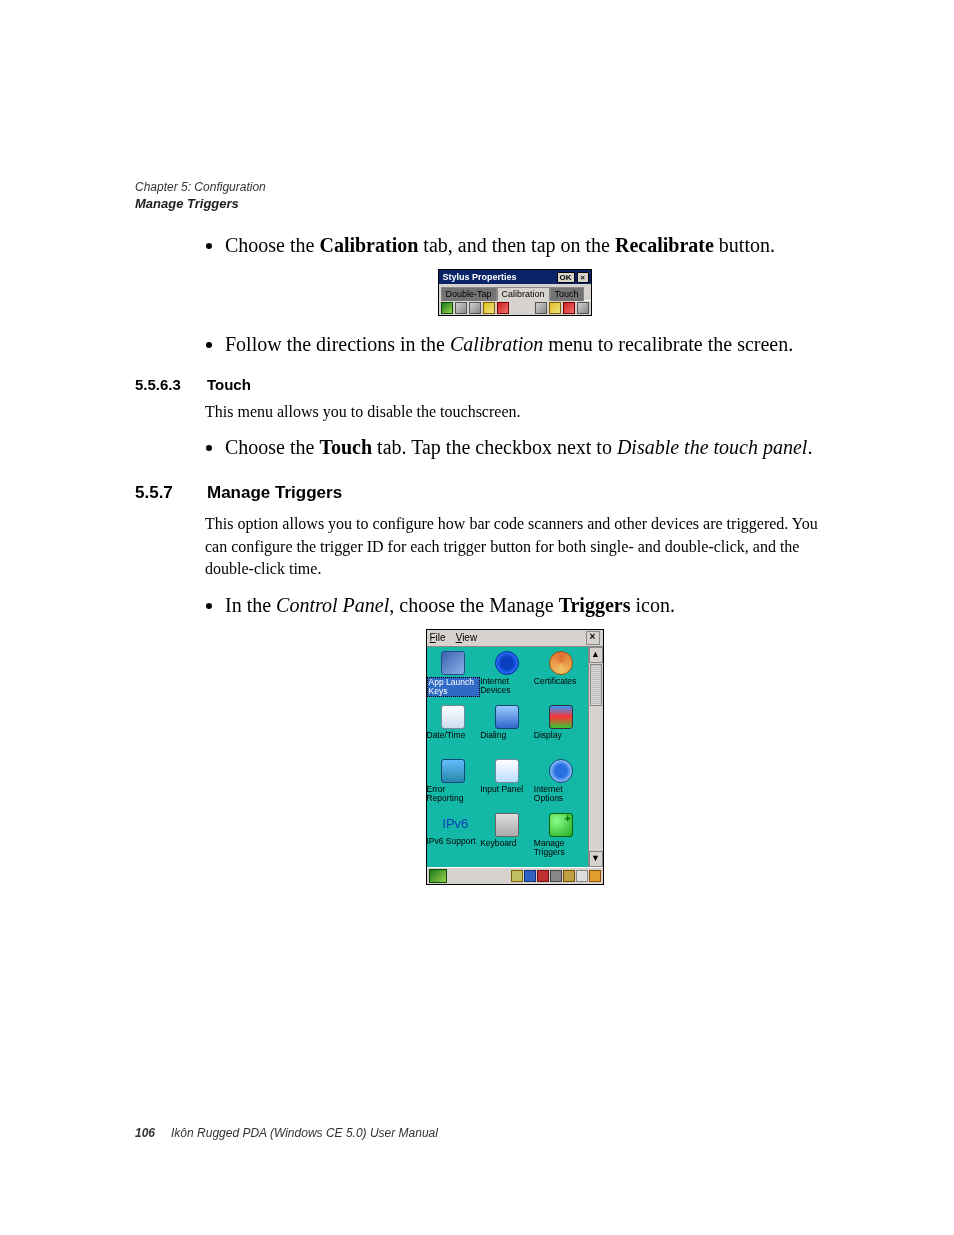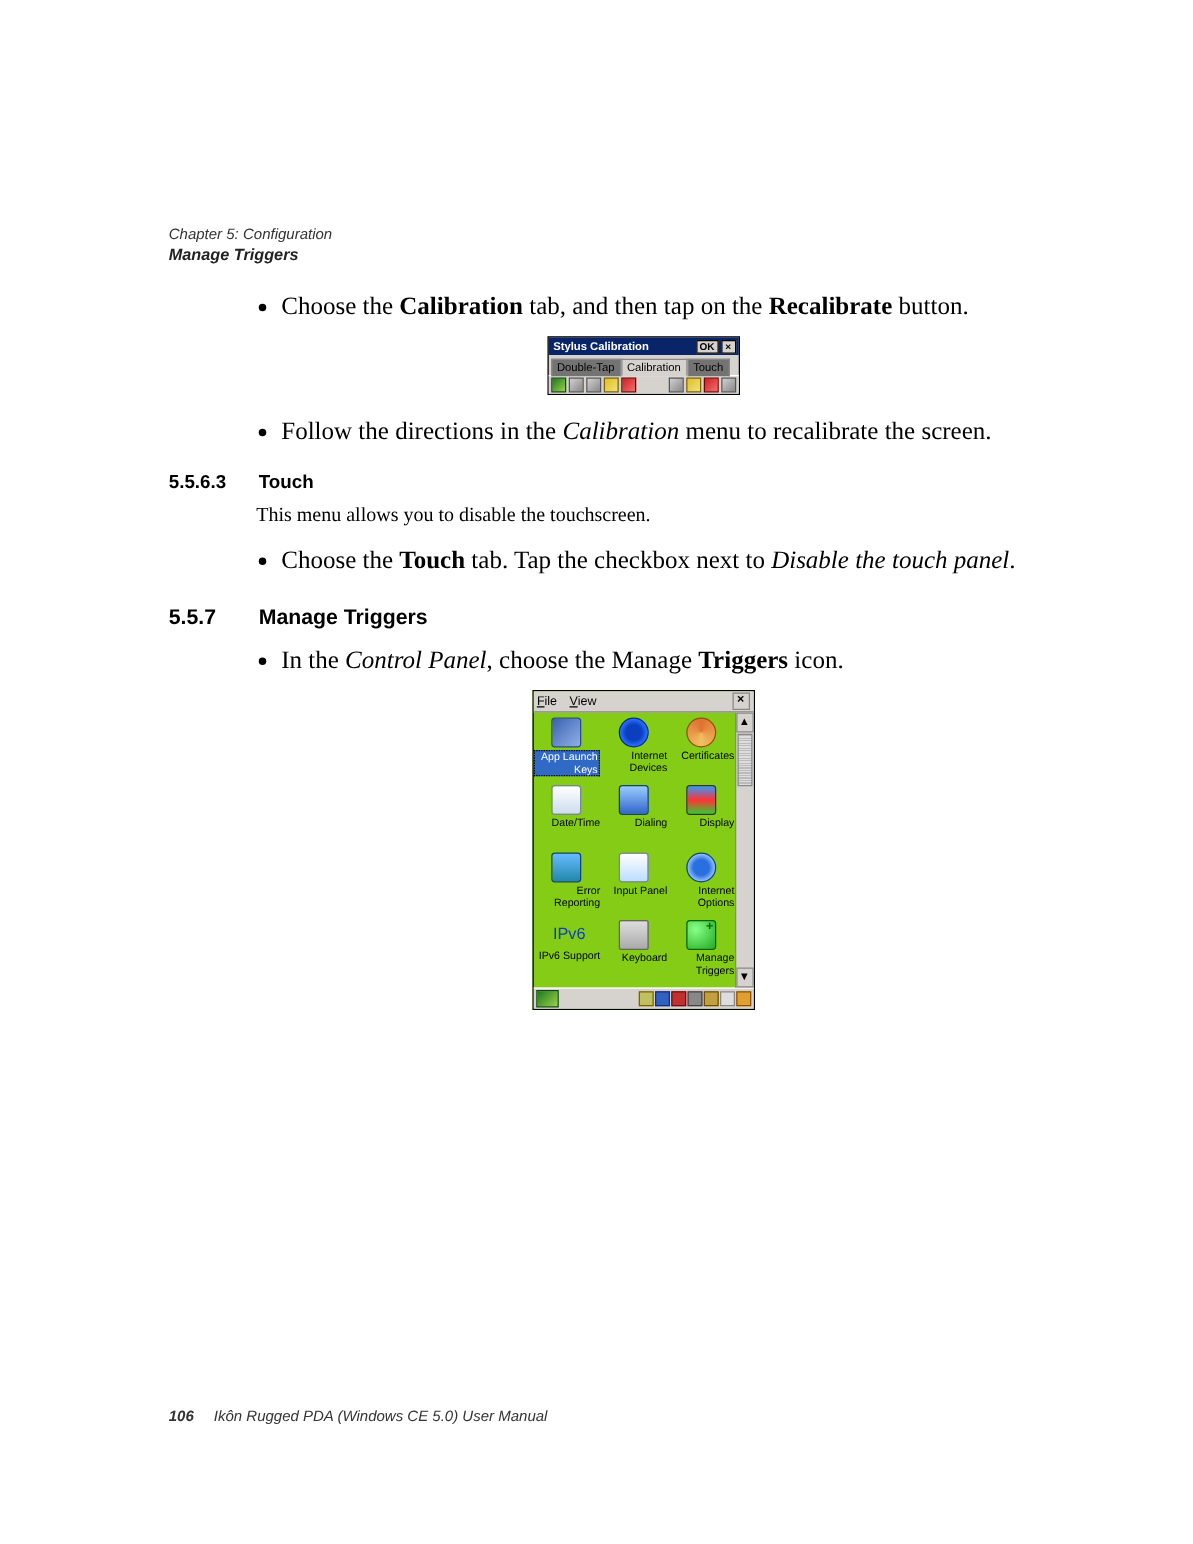"Stylus Calibration" span.title { text: Calibration -> Properties }
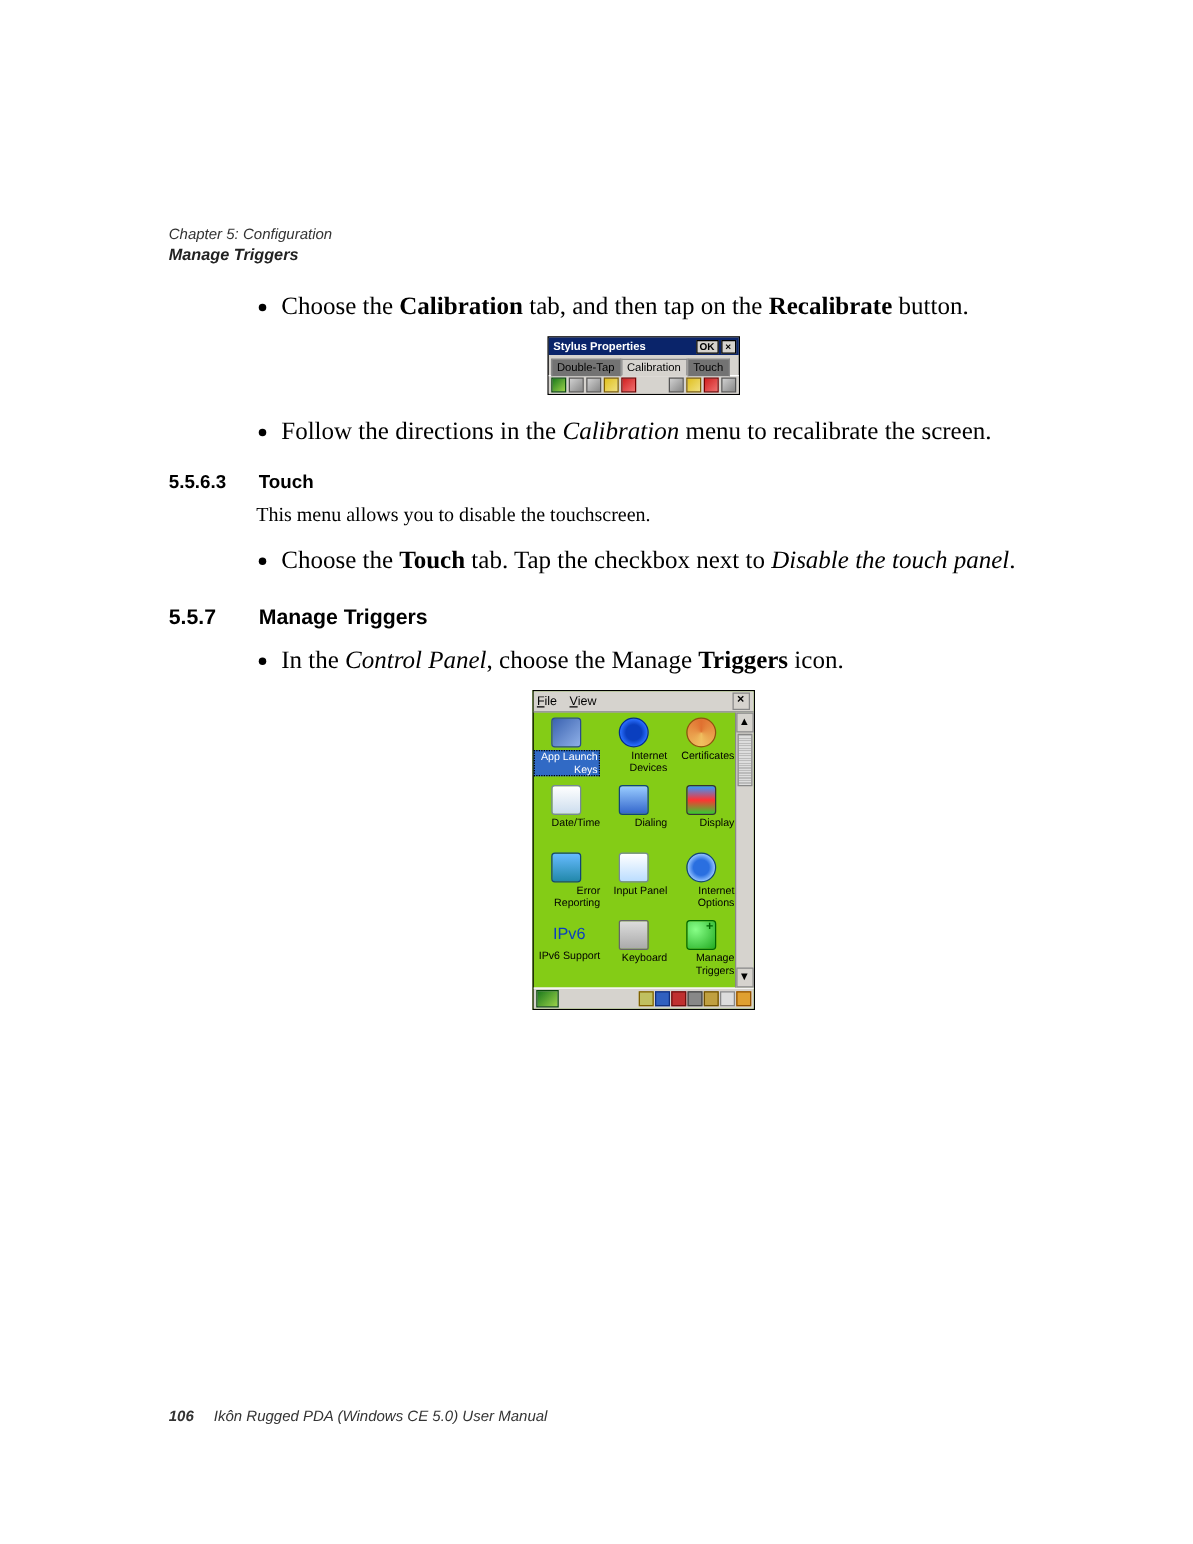"This option allows you to" div.para { html: none -> <div>This option allows you to configure how bar code scanners and other devices are triggered. You can configure the trigger ID for each trigger button for both single- and double-click, and the double-click time.</div> }
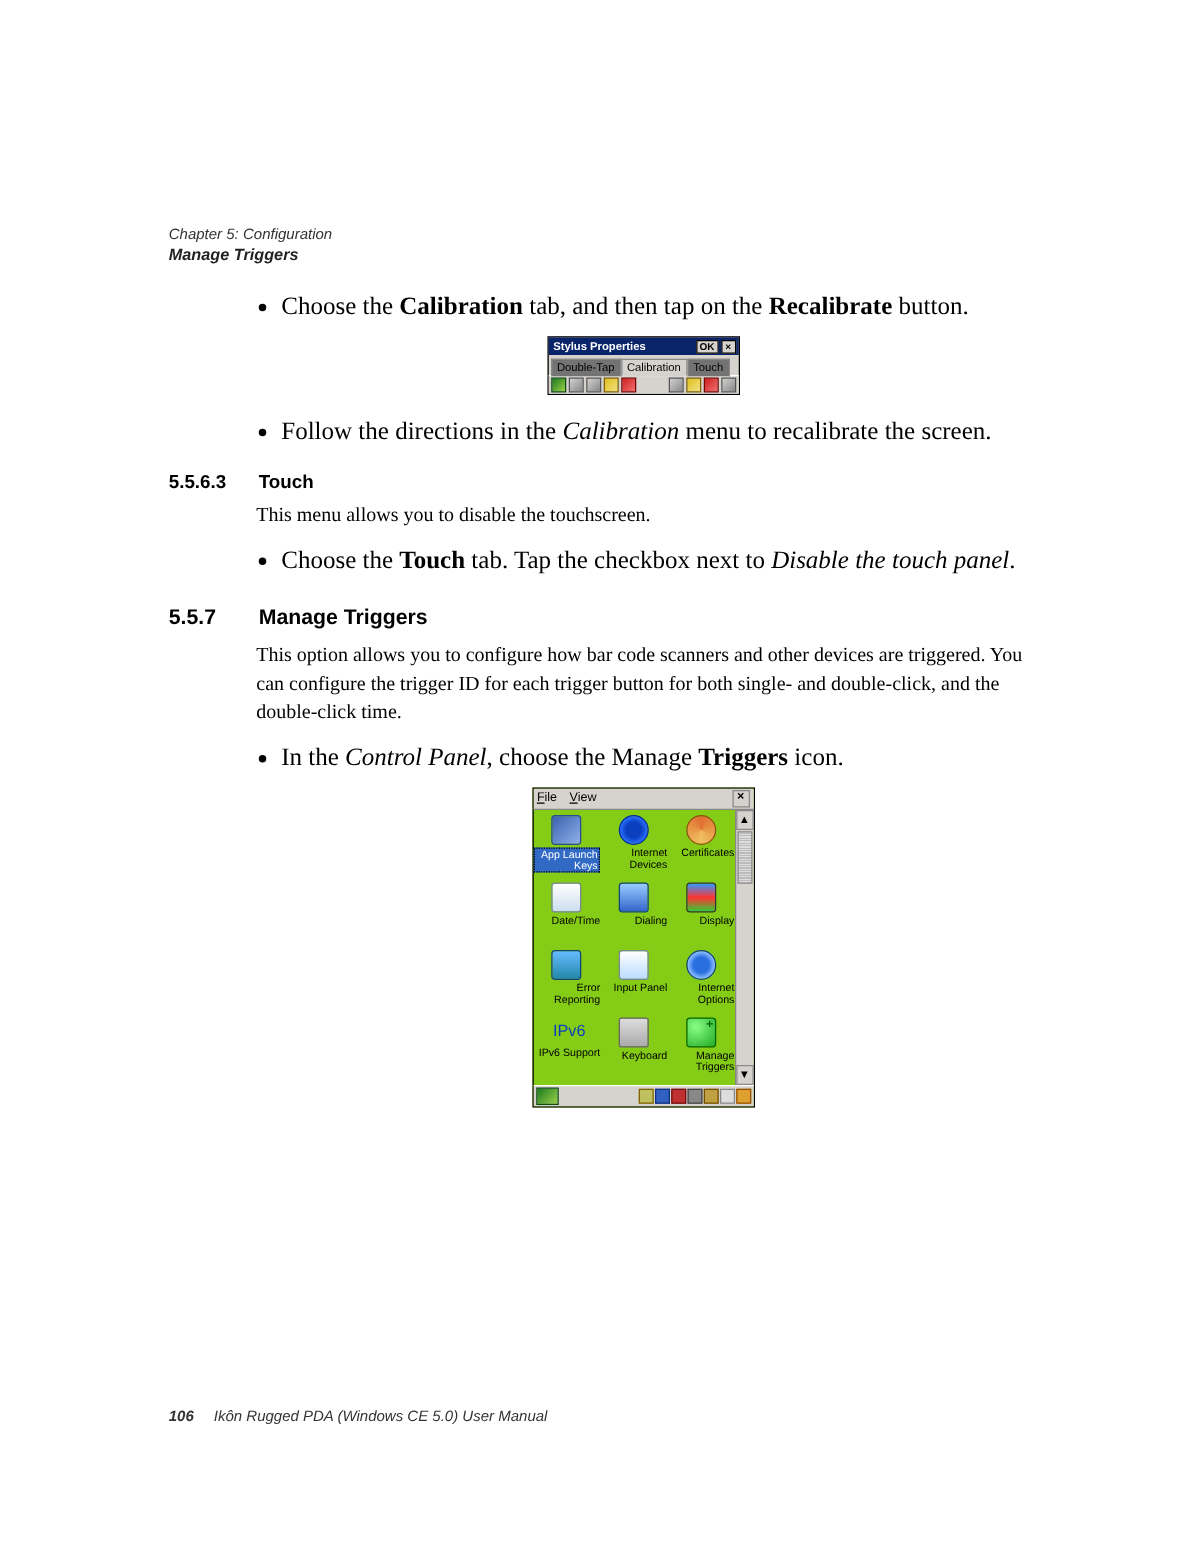"File" .shot2 { background: #84cc16 -> #14b8a6 }
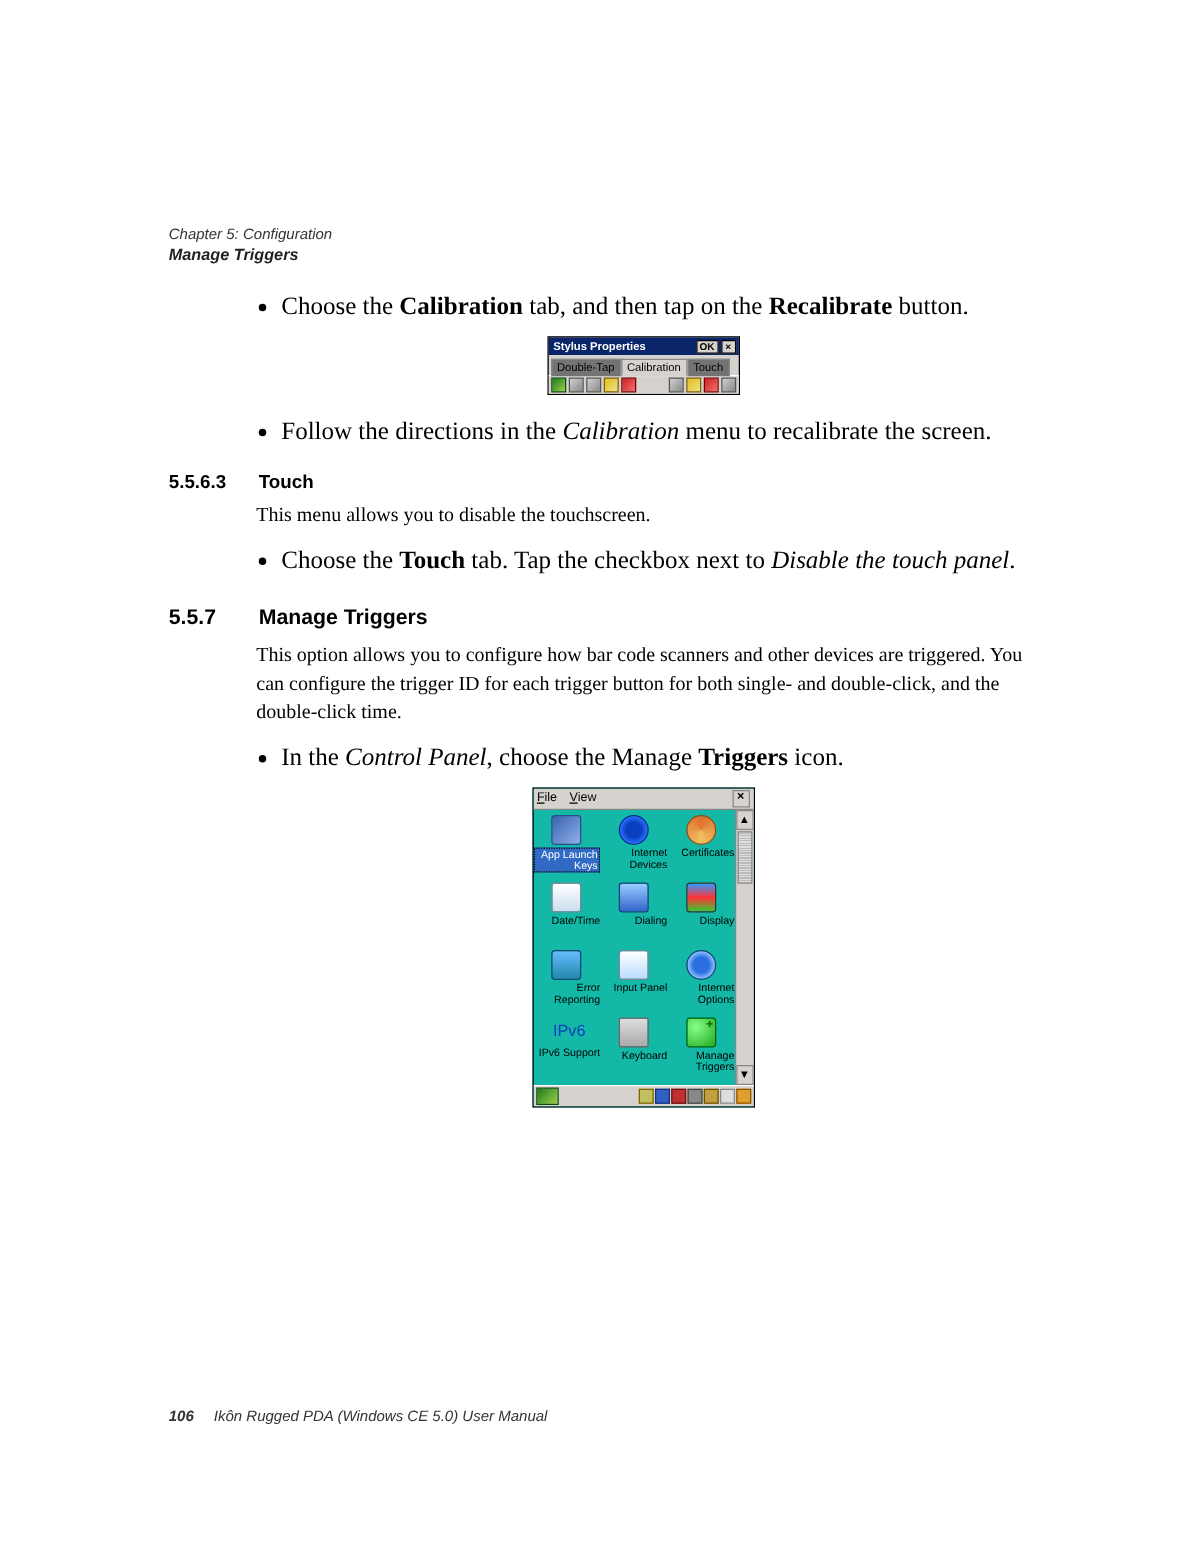"App Launch Keys" .cpitem { text-align: right -> left }
